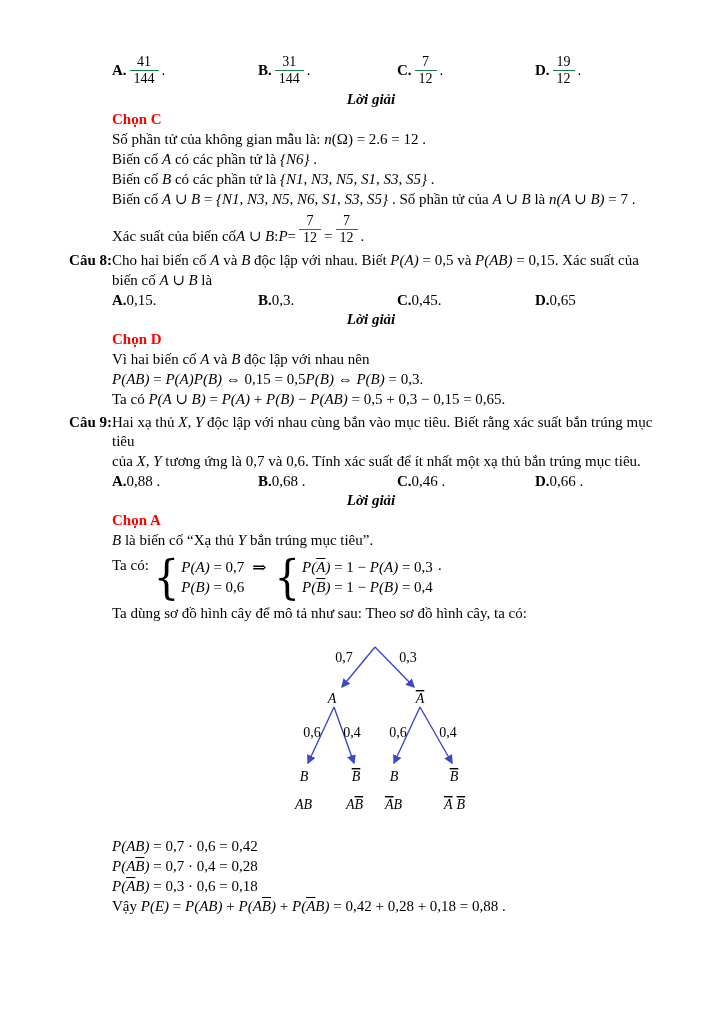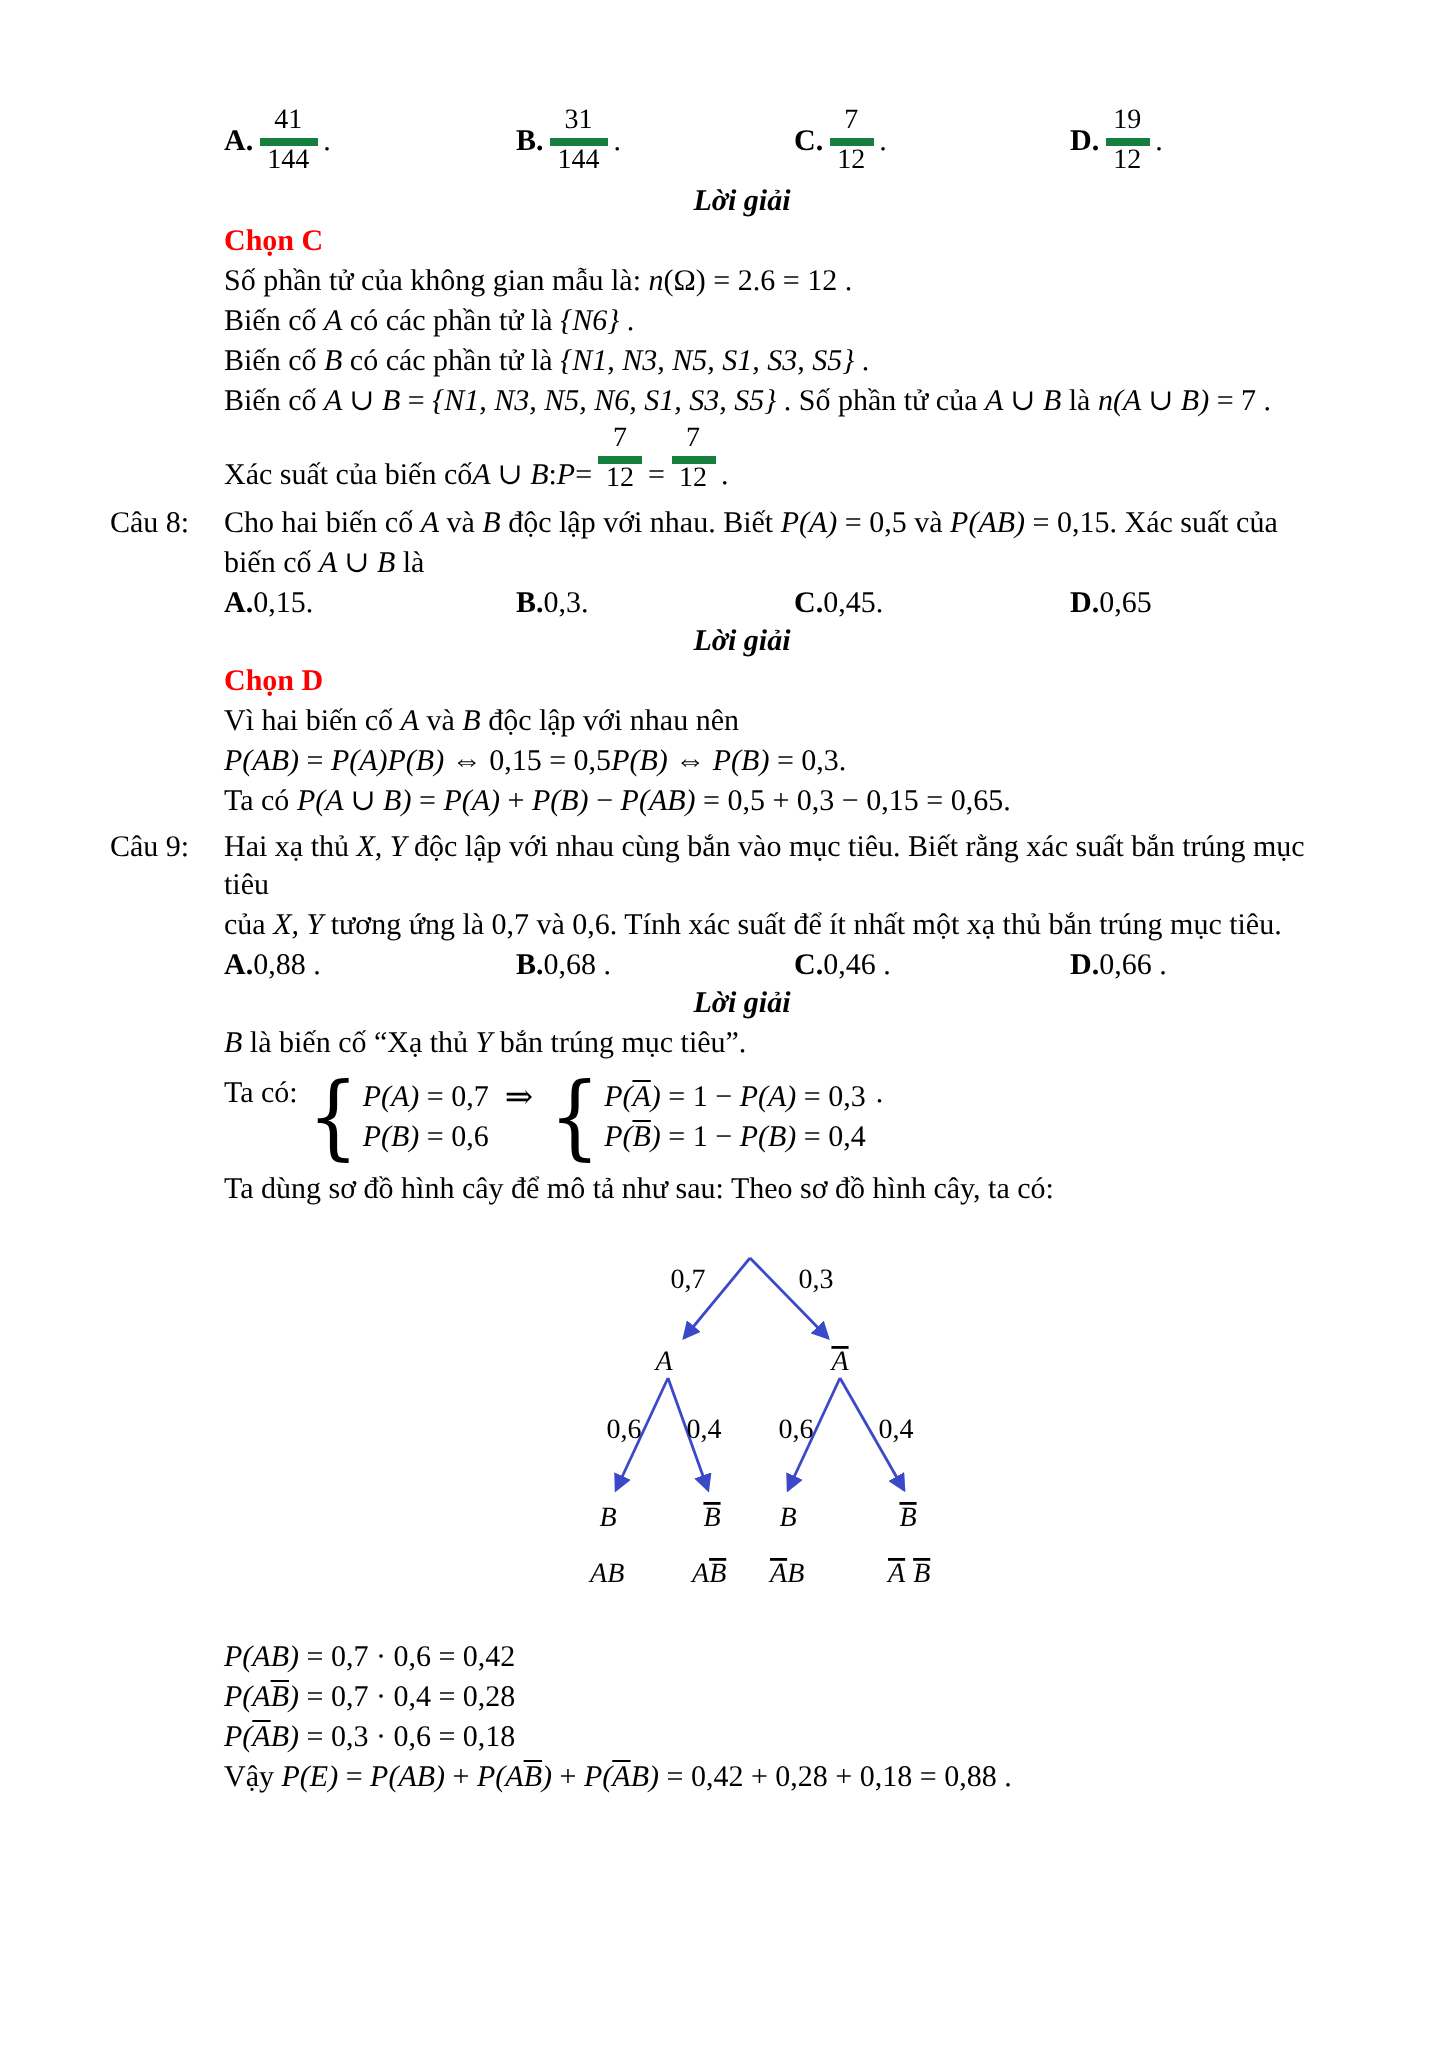"41" .fnum { border-bottom: 4px solid #15803d -> 1px solid #15803d }
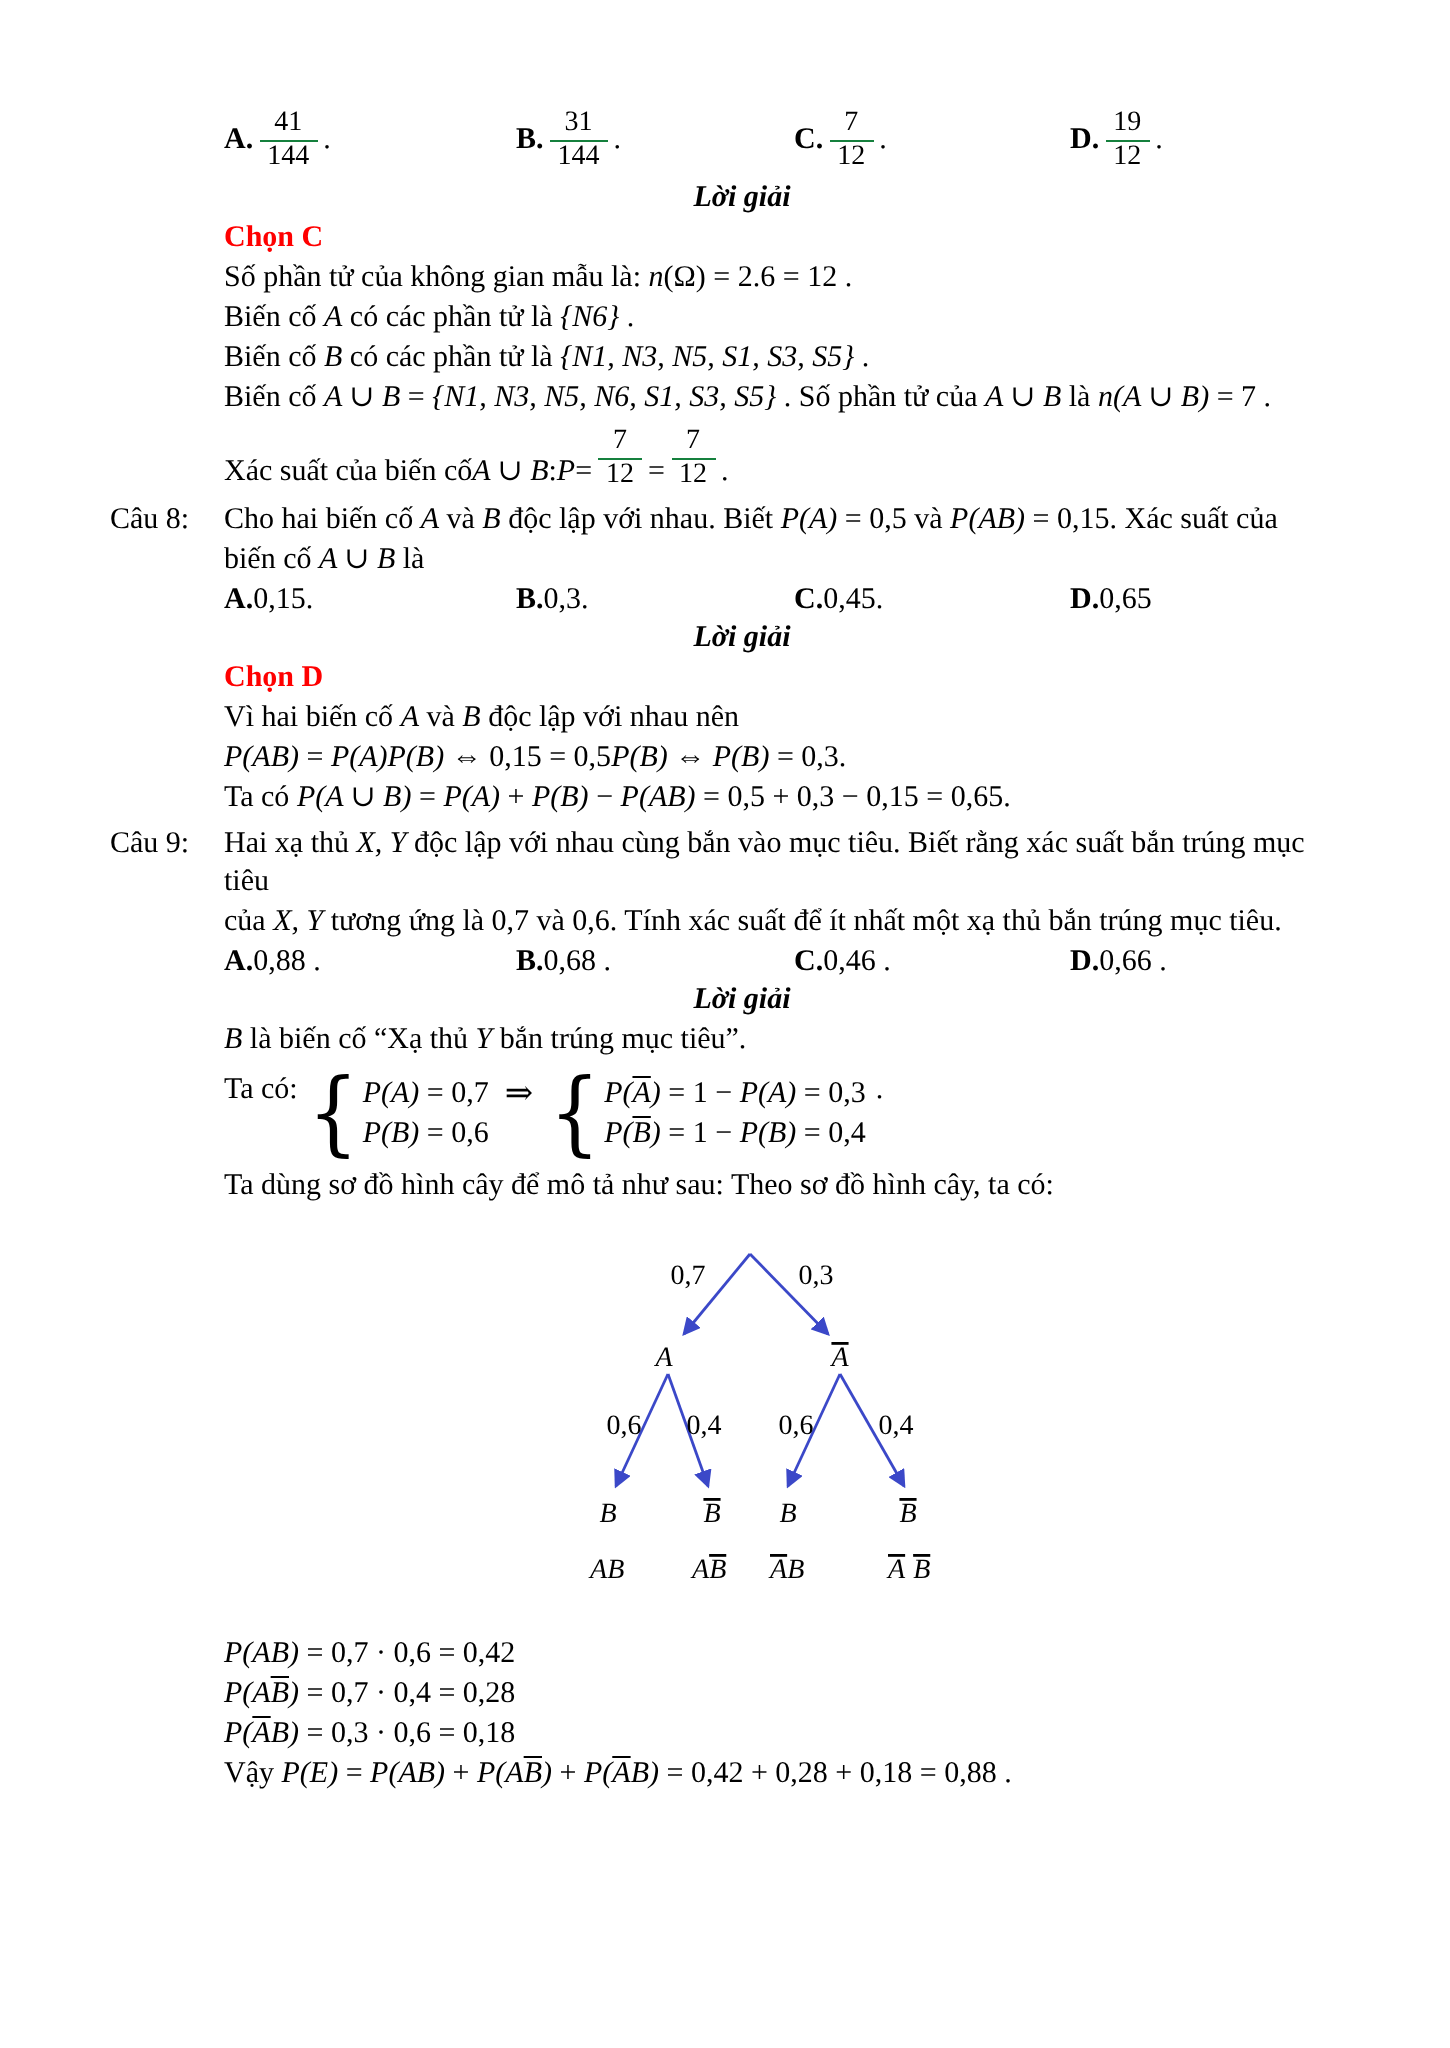"Câu 8:" .qlabel { font-weight: normal -> bold; text-align: none -> right }
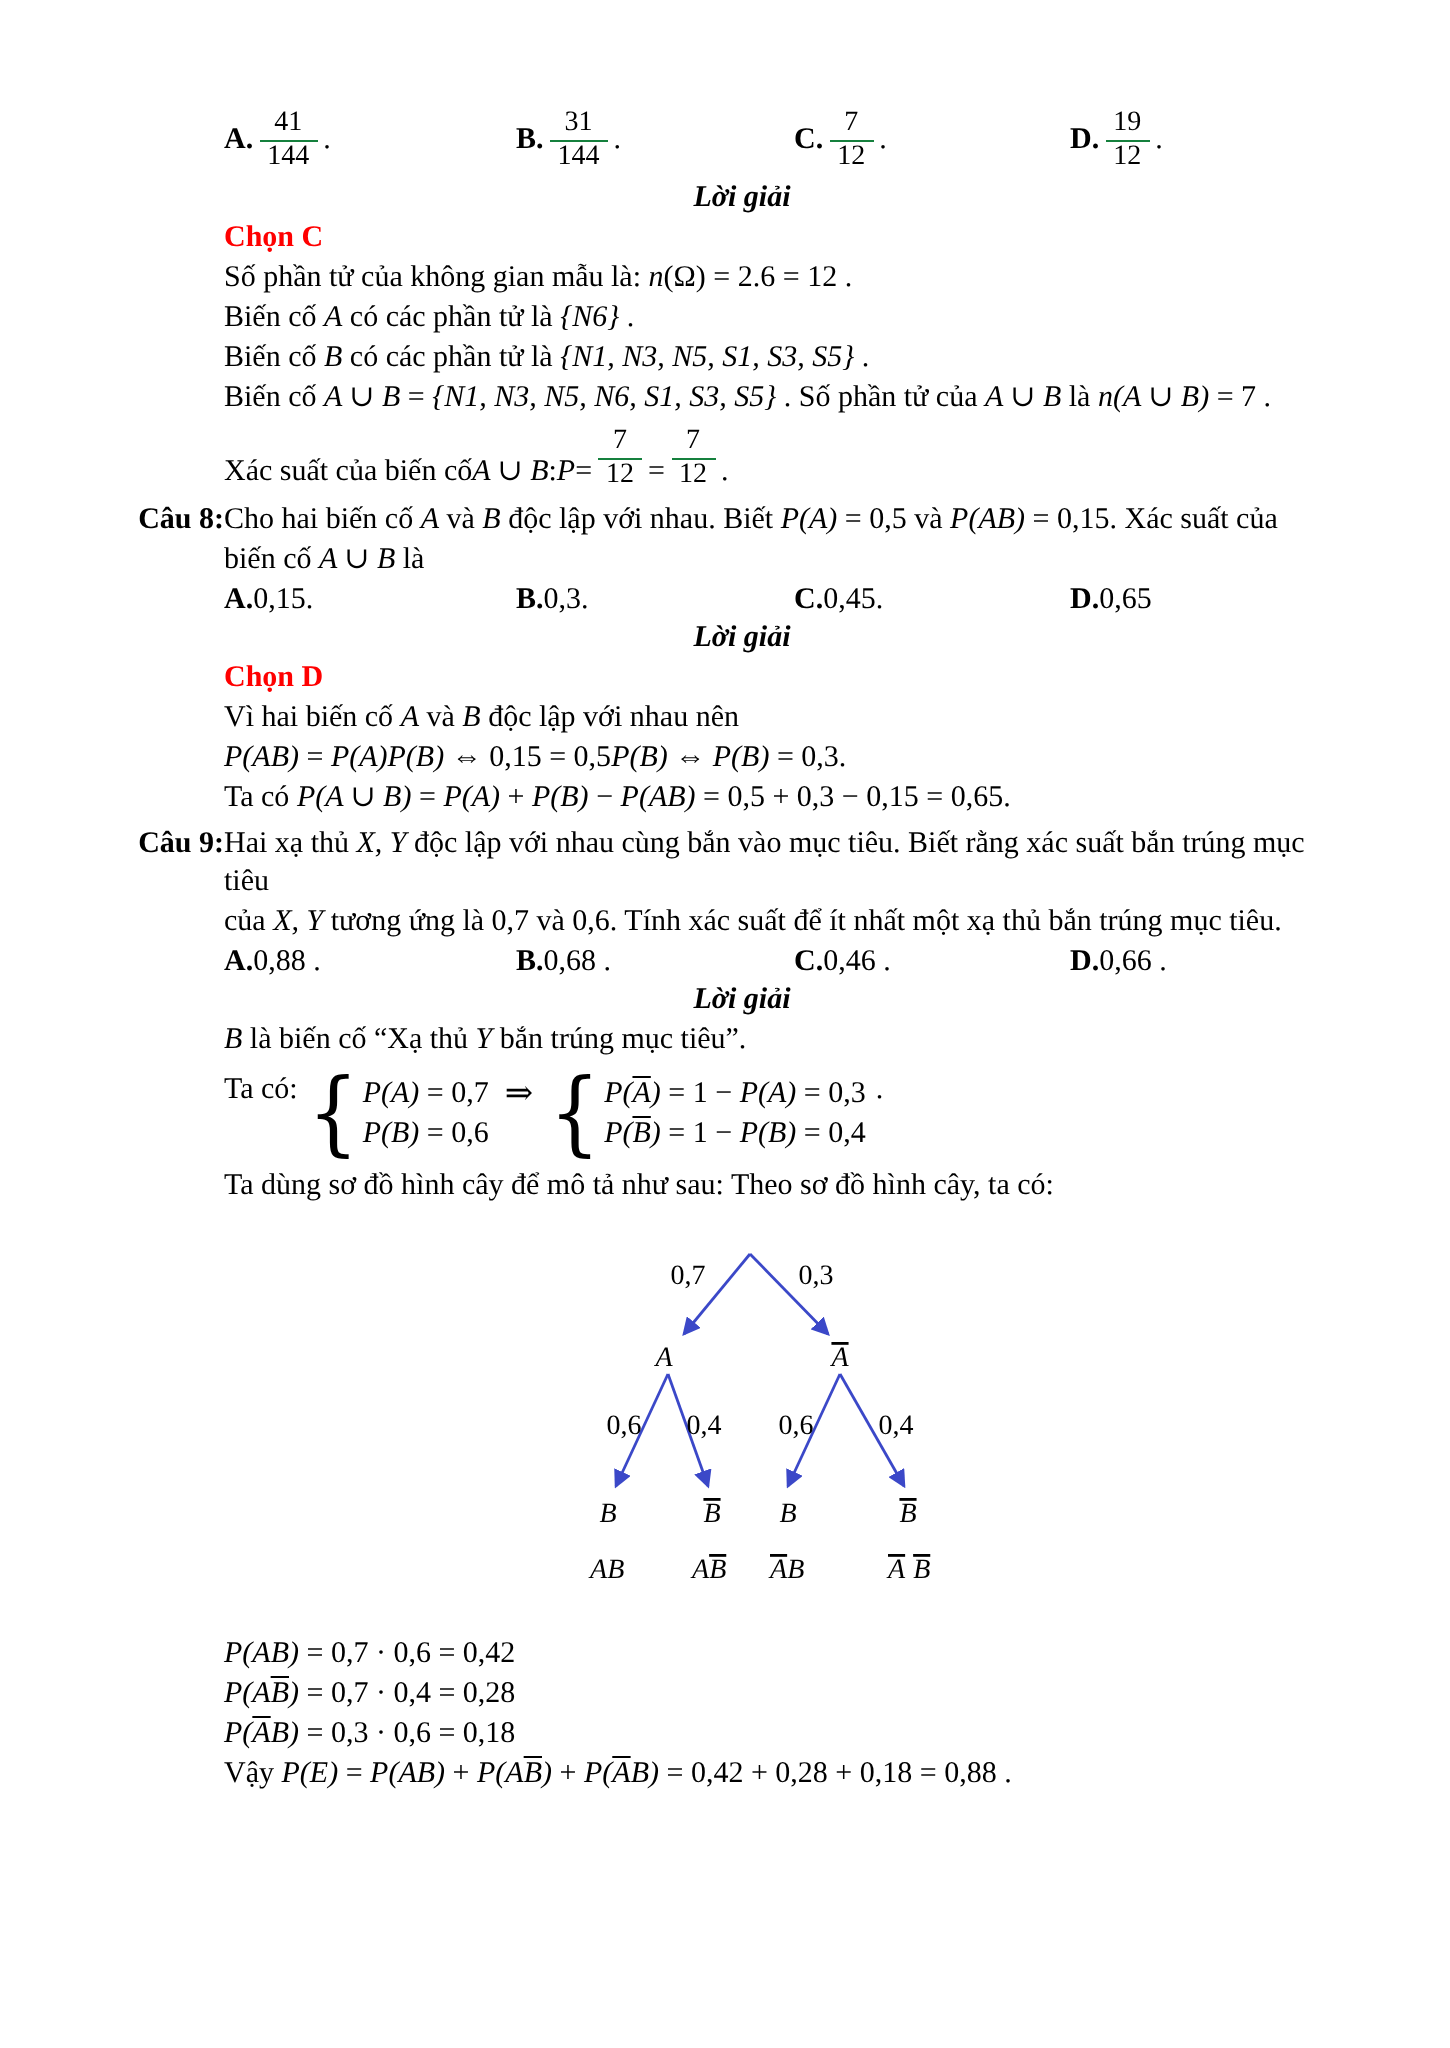"Chọn A" div.line { html: none -> <div>Chọn A</div> }
